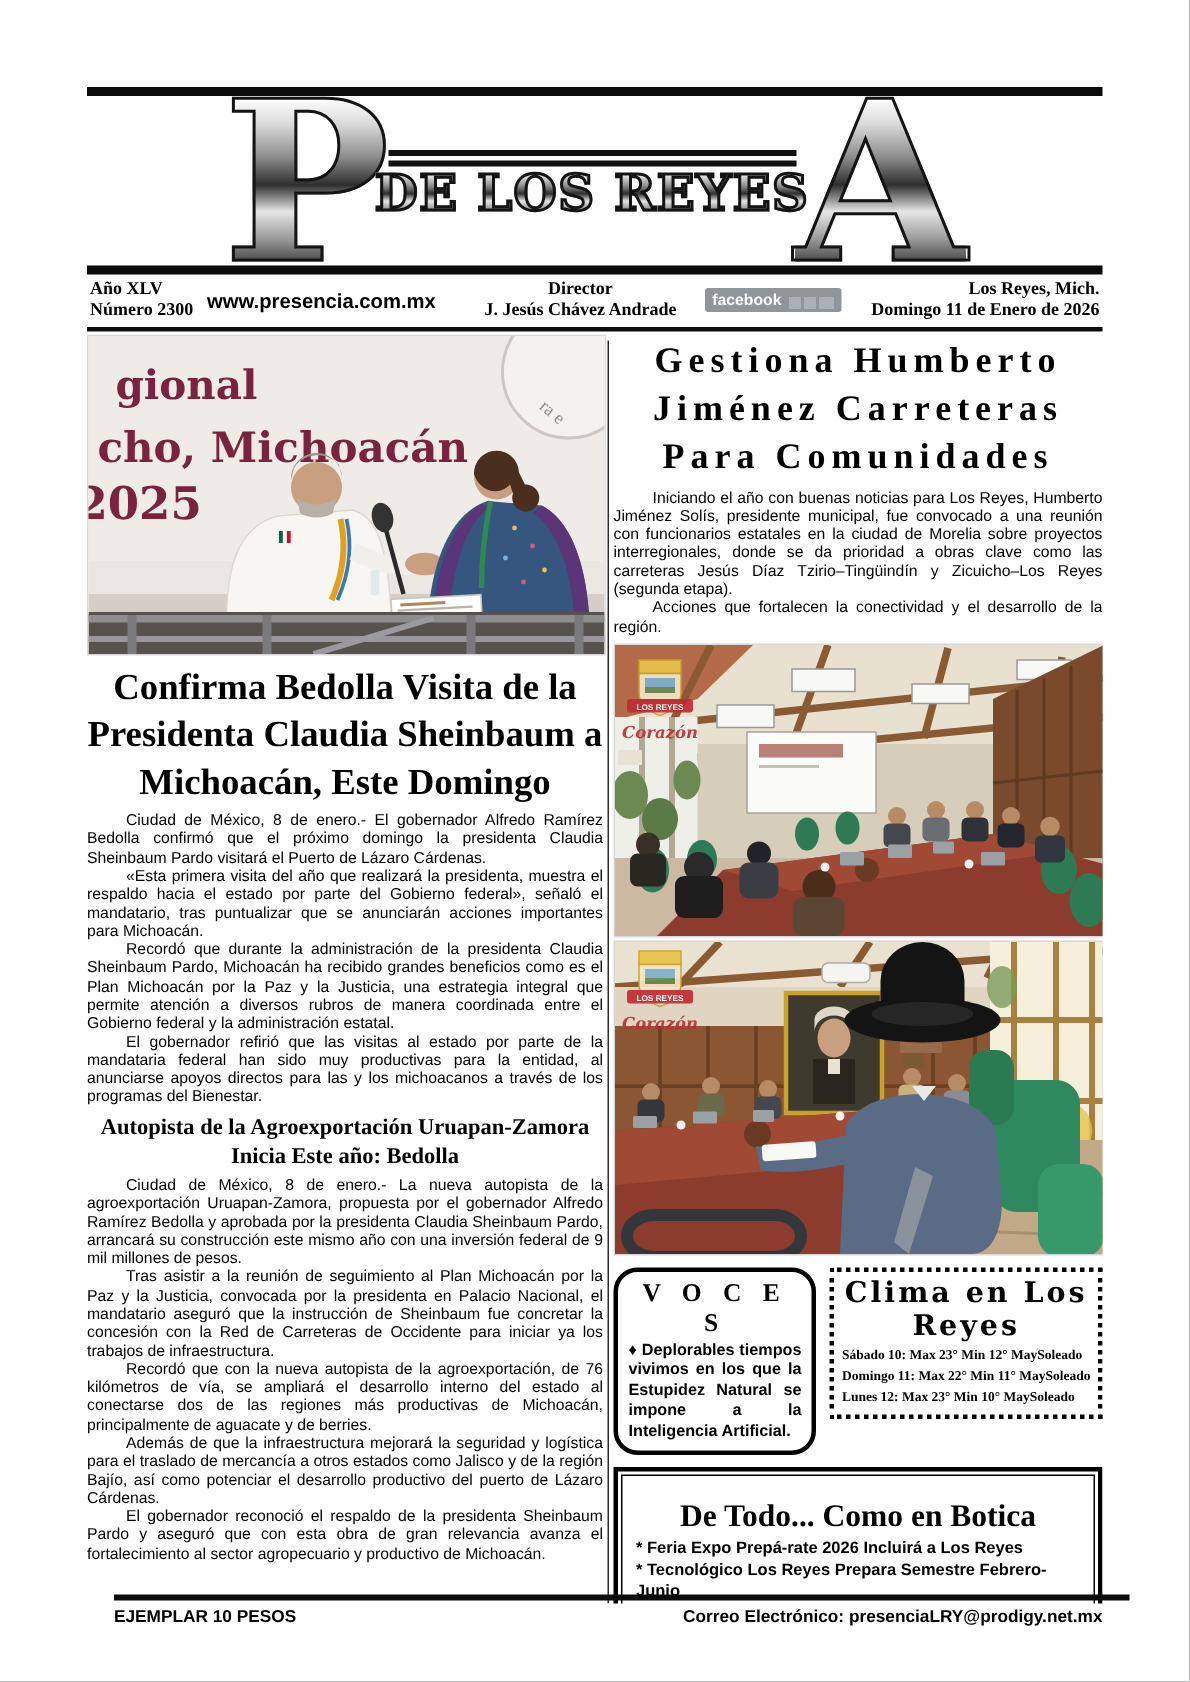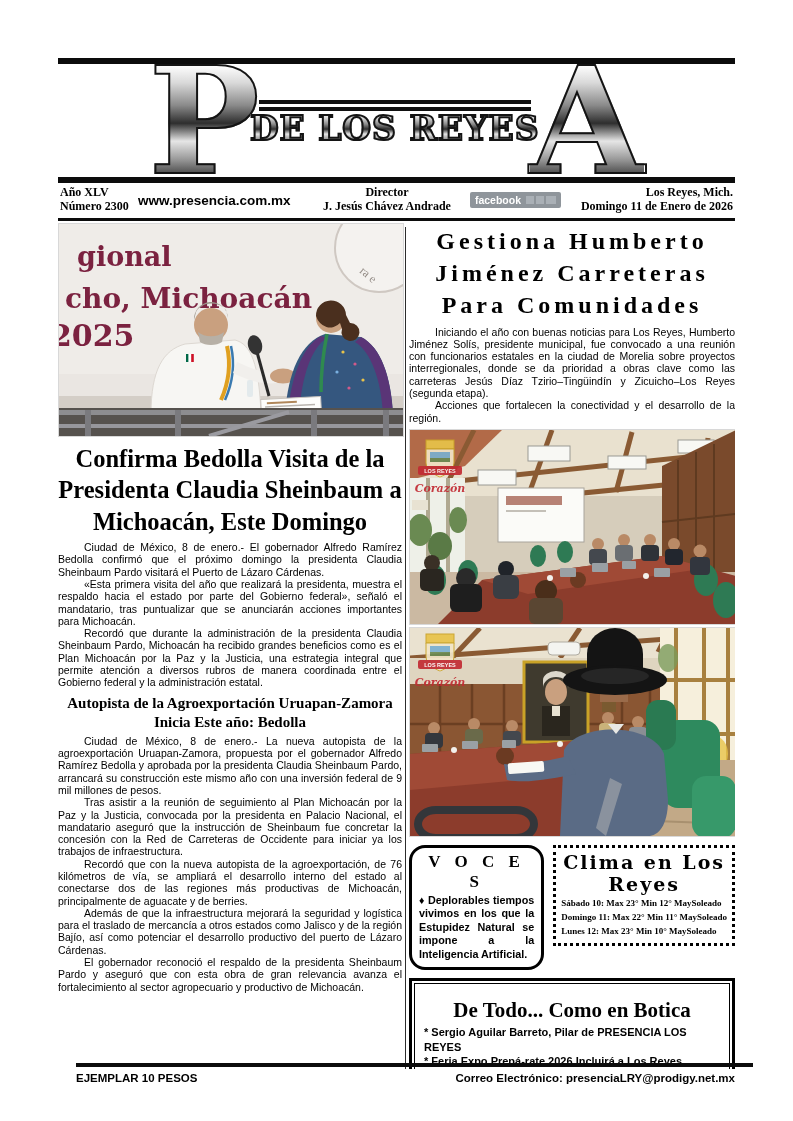"facebook" .fb-badge { align-items: center -> flex-end }
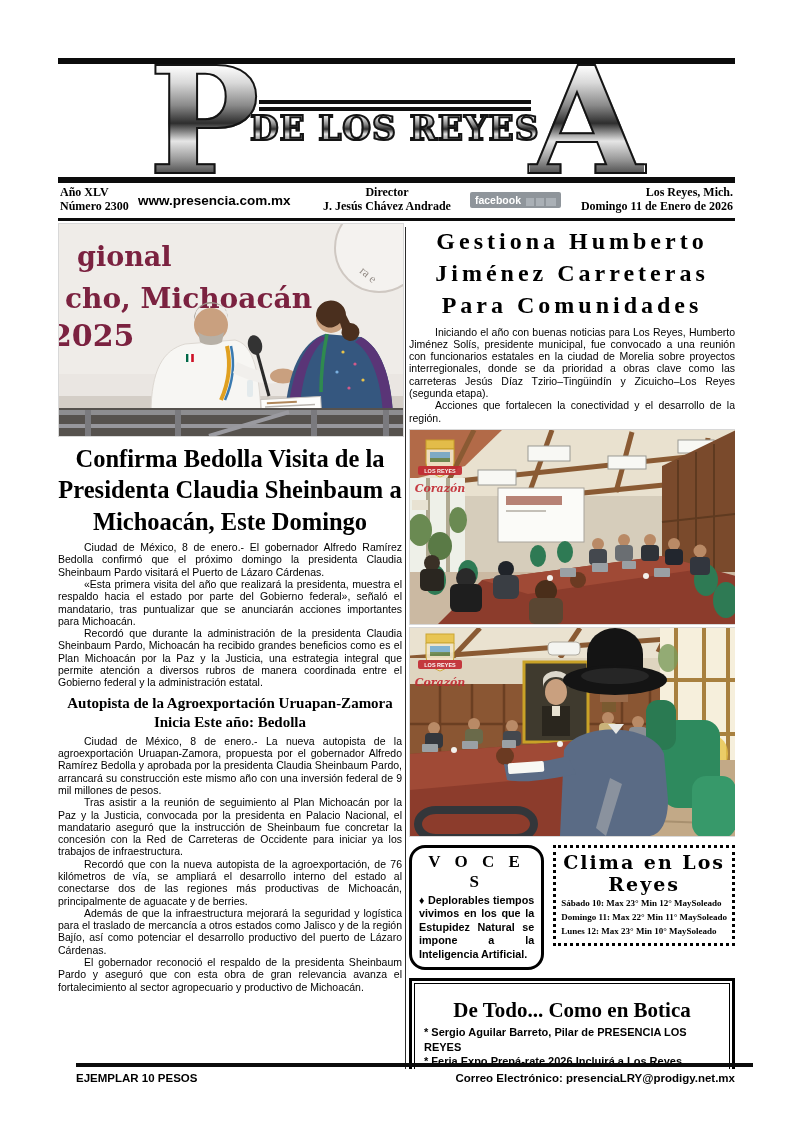"El gobernador refirió que las" p { html: none -> <p>El gobernador refirió que las visitas al estado por parte de la mandataria federal han sido muy productivas para la entidad, al anunciarse apoyos directos para las y los michoacanos a través de los programas del Bienestar.</p> }
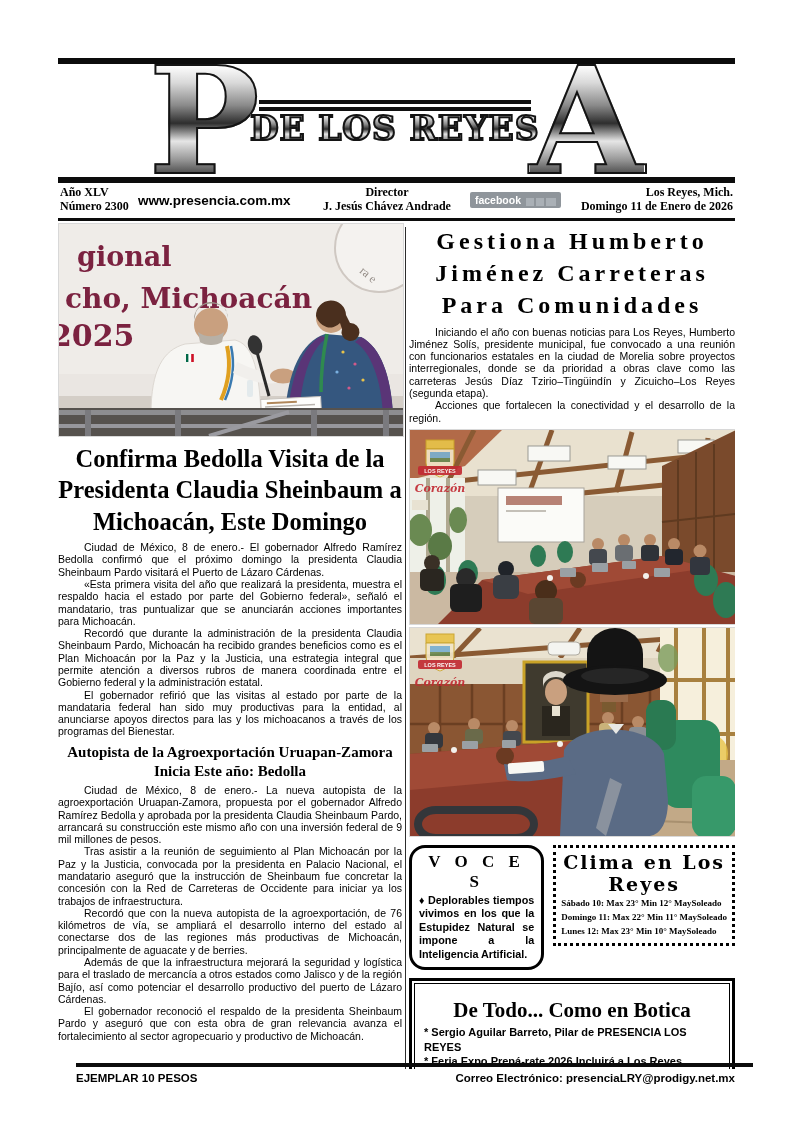"* Sergio Aguilar Barreto, Pilar" div.botica-item { html: <div>* Sergio Aguilar Barreto, Pilar de PRESENCIA LOS REYES</div> -> none }
